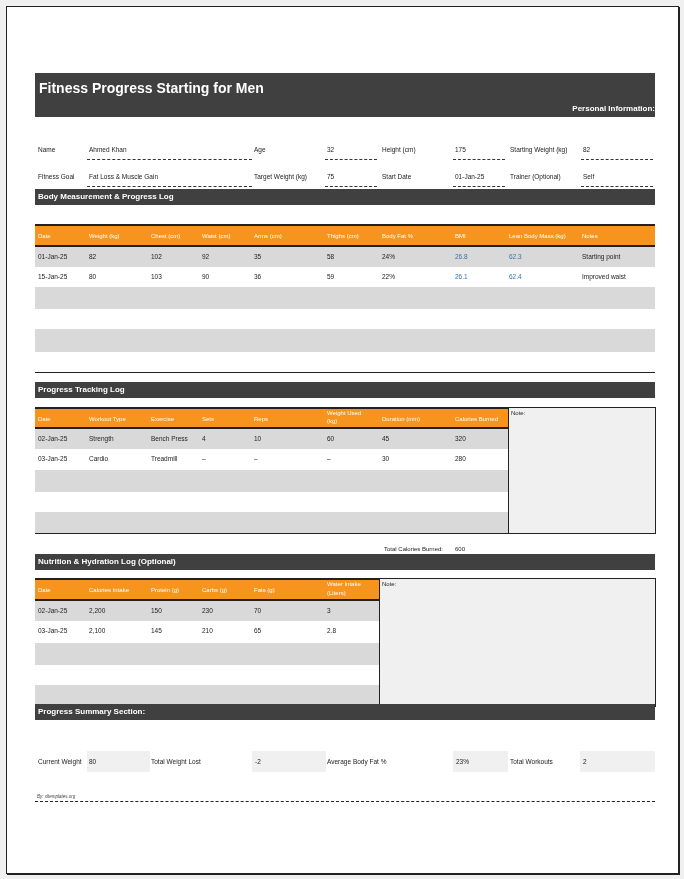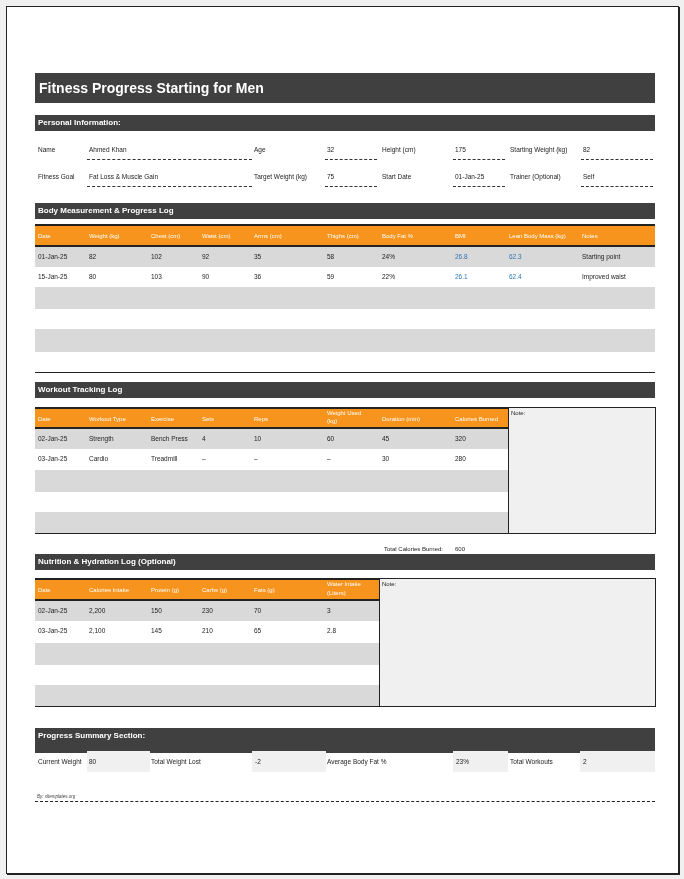"Personal Information:" div.section-bar { text-align: none -> right; top: 115px -> 101px }
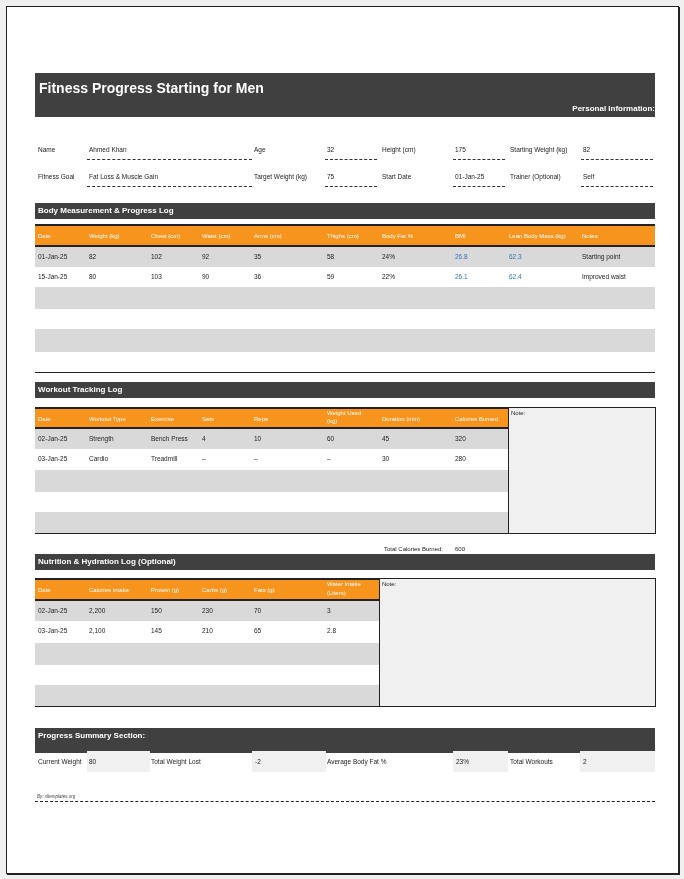"Body Measurement & Progress Log" div.section-bar { top: 203px -> 189px }
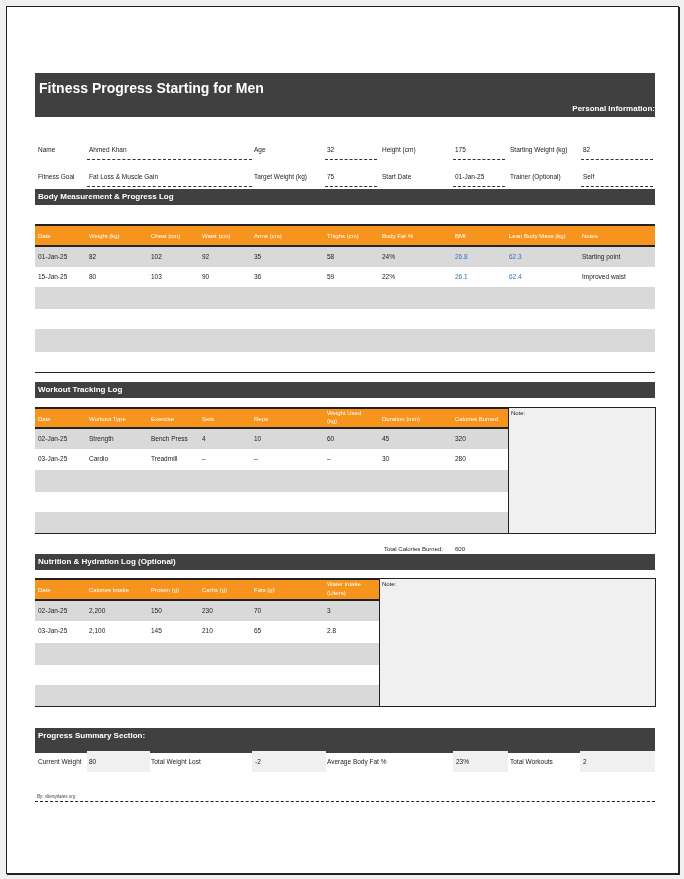"Workout Tracking Log" div.section-bar { text: Workout -> Progress }
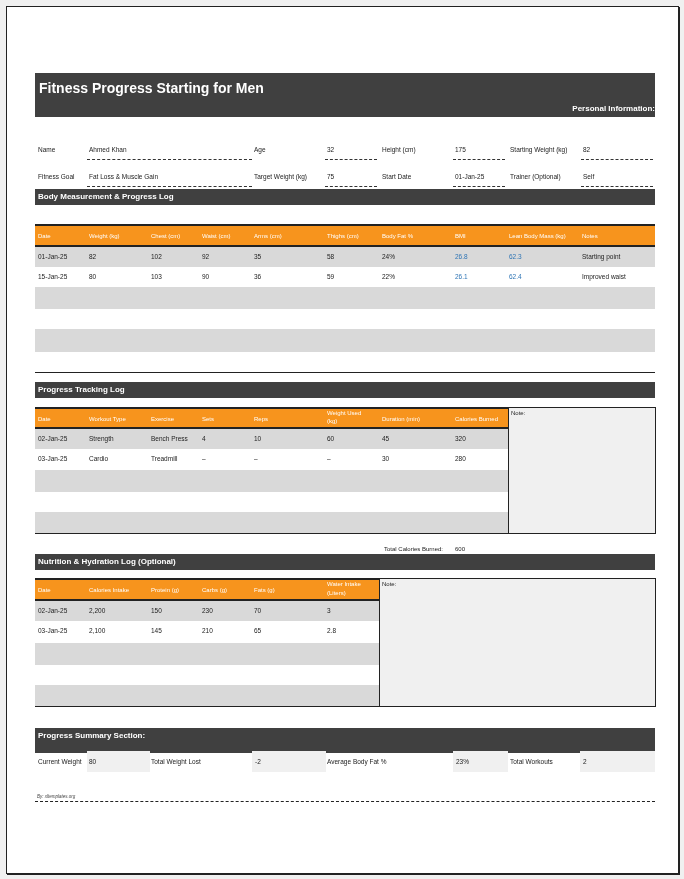"Progress Summary Section:" div.section-bar { height: 25px -> 16px; top: 728px -> 704px }
